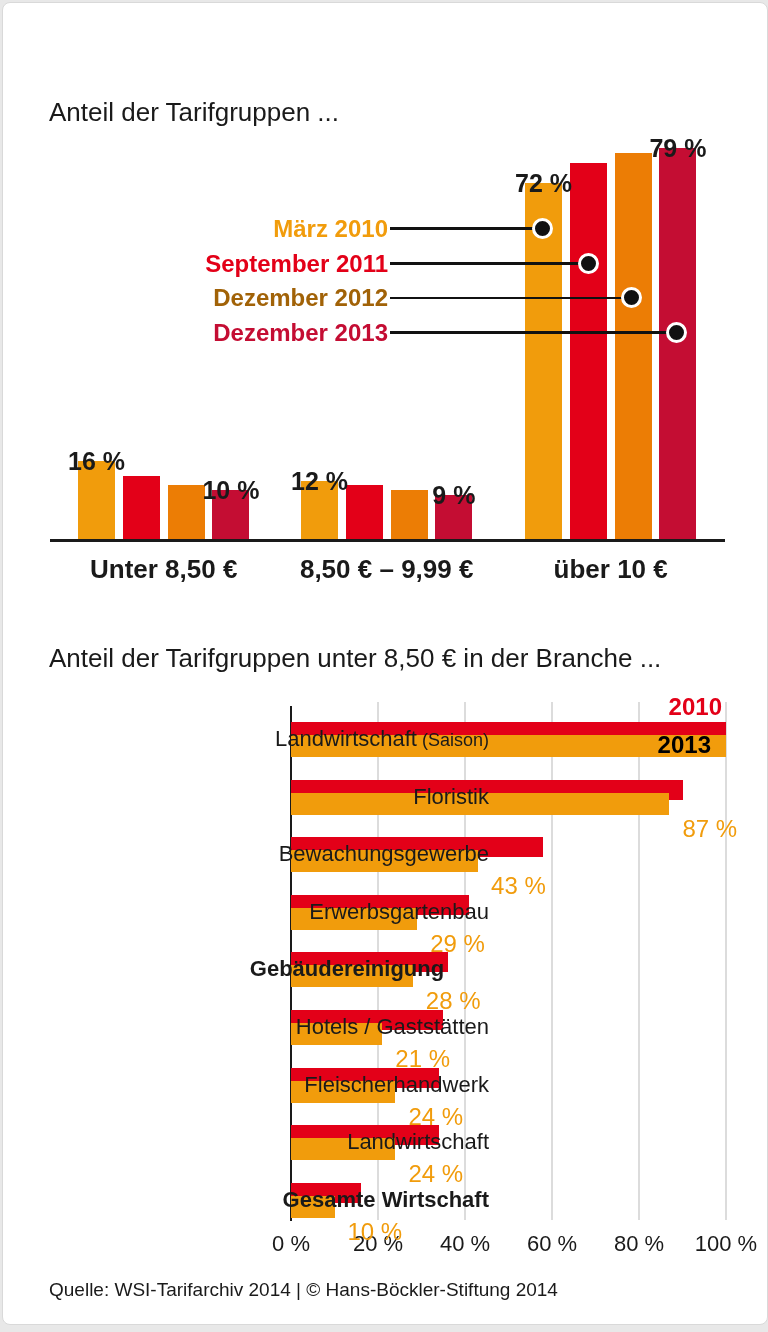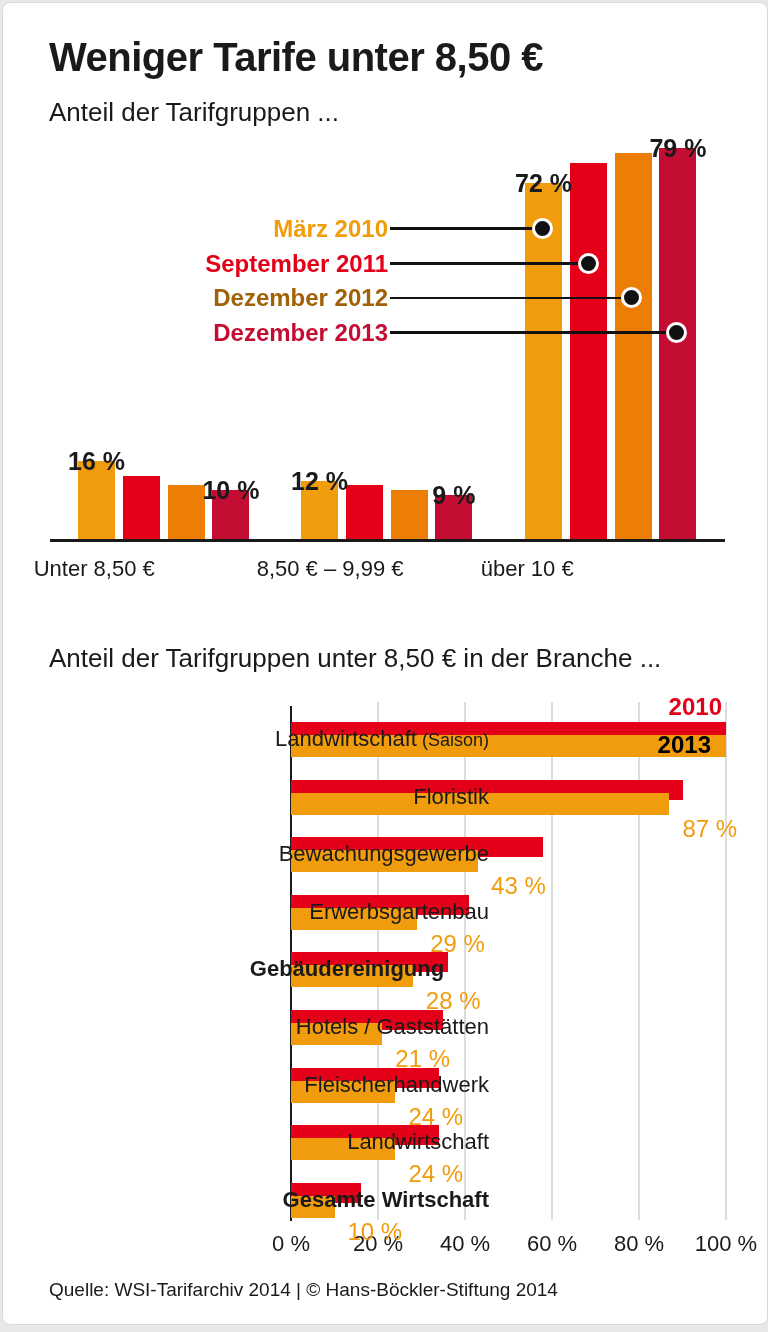"Weniger Tarife unter 8,50 €" div.abs { html: <div>Weniger Tarife unter 8,50 €</div> -> none }
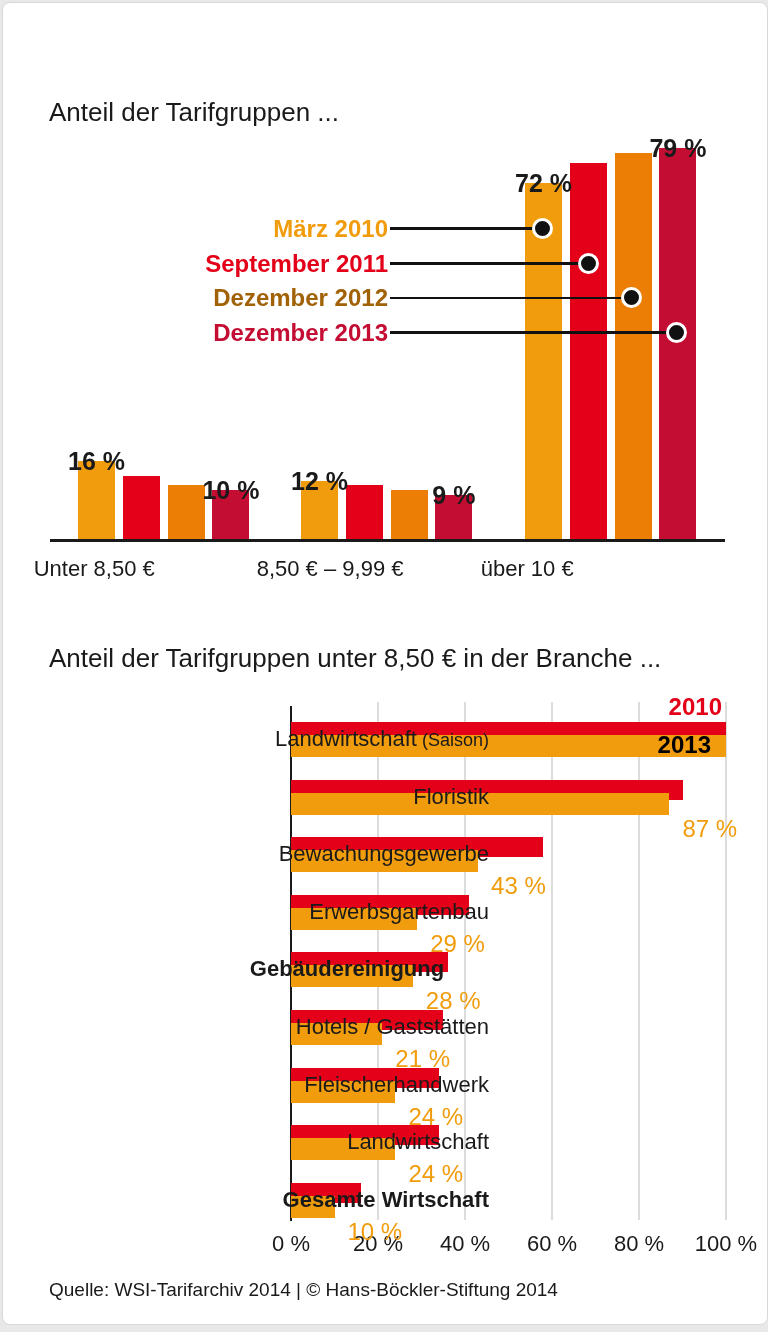"Unter 8,50 €" .catlabel-top { font-size: 22px -> 26px; font-weight: normal -> bold; text-align: left -> center }
